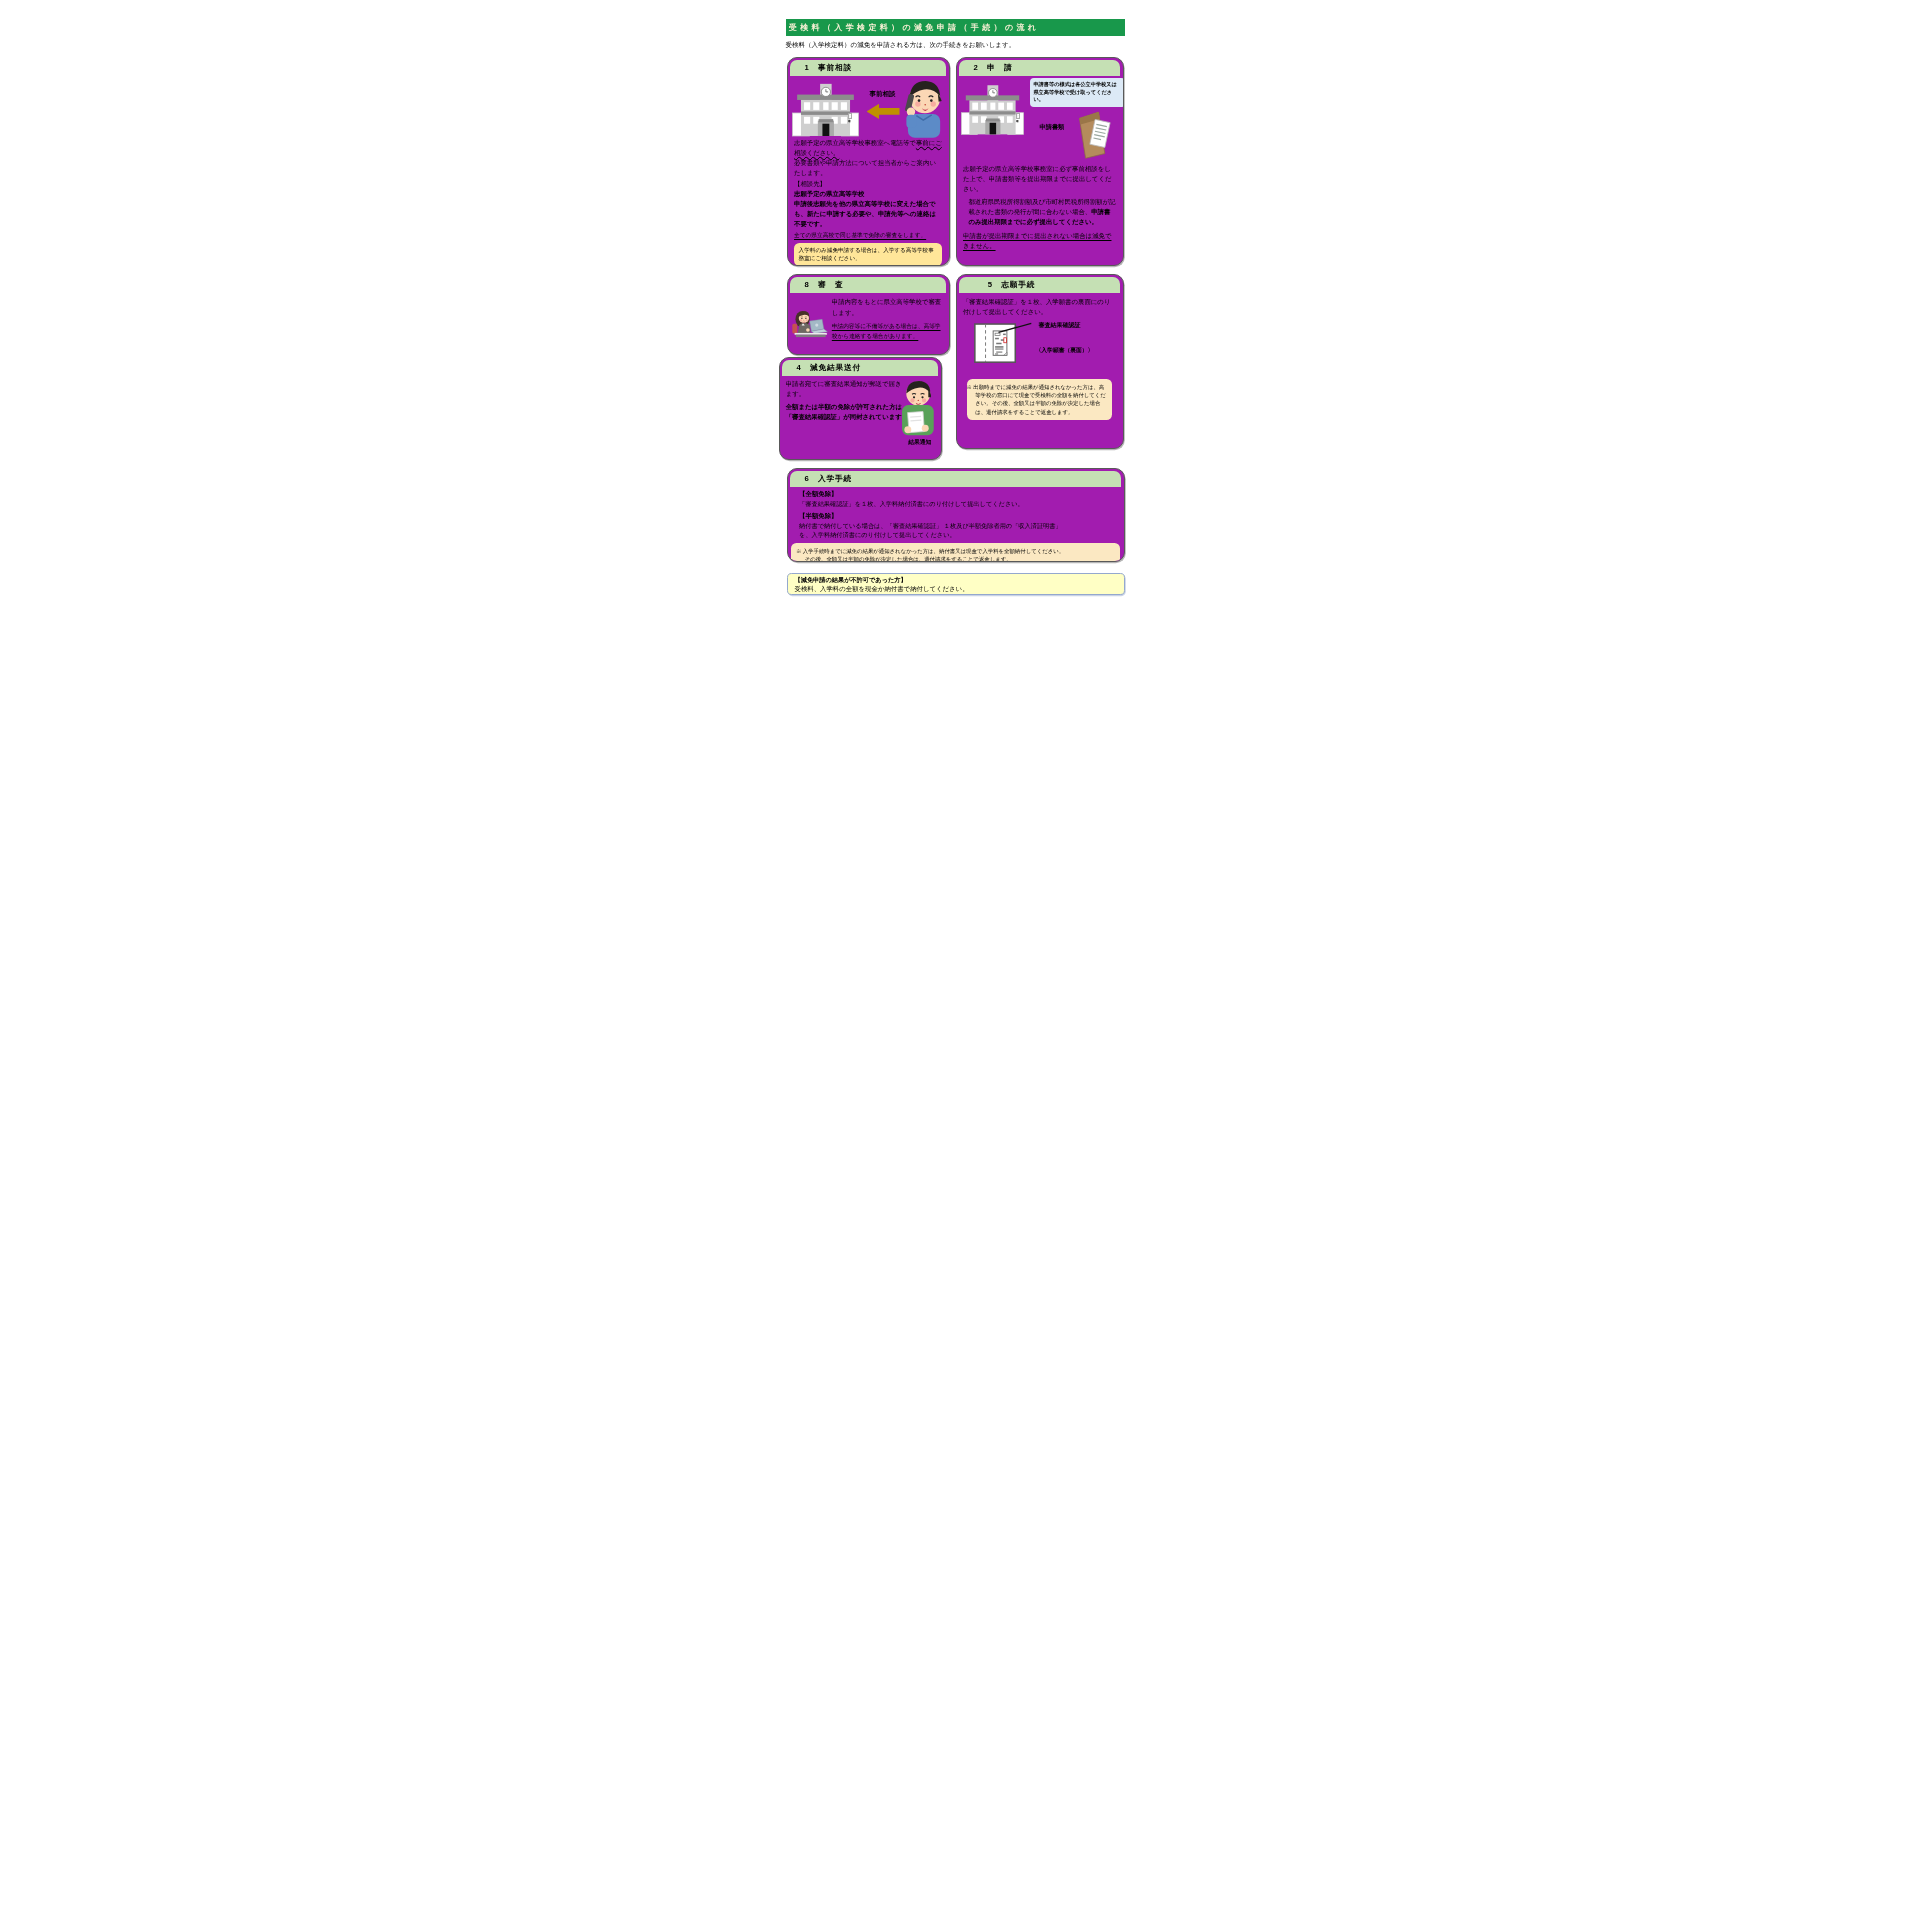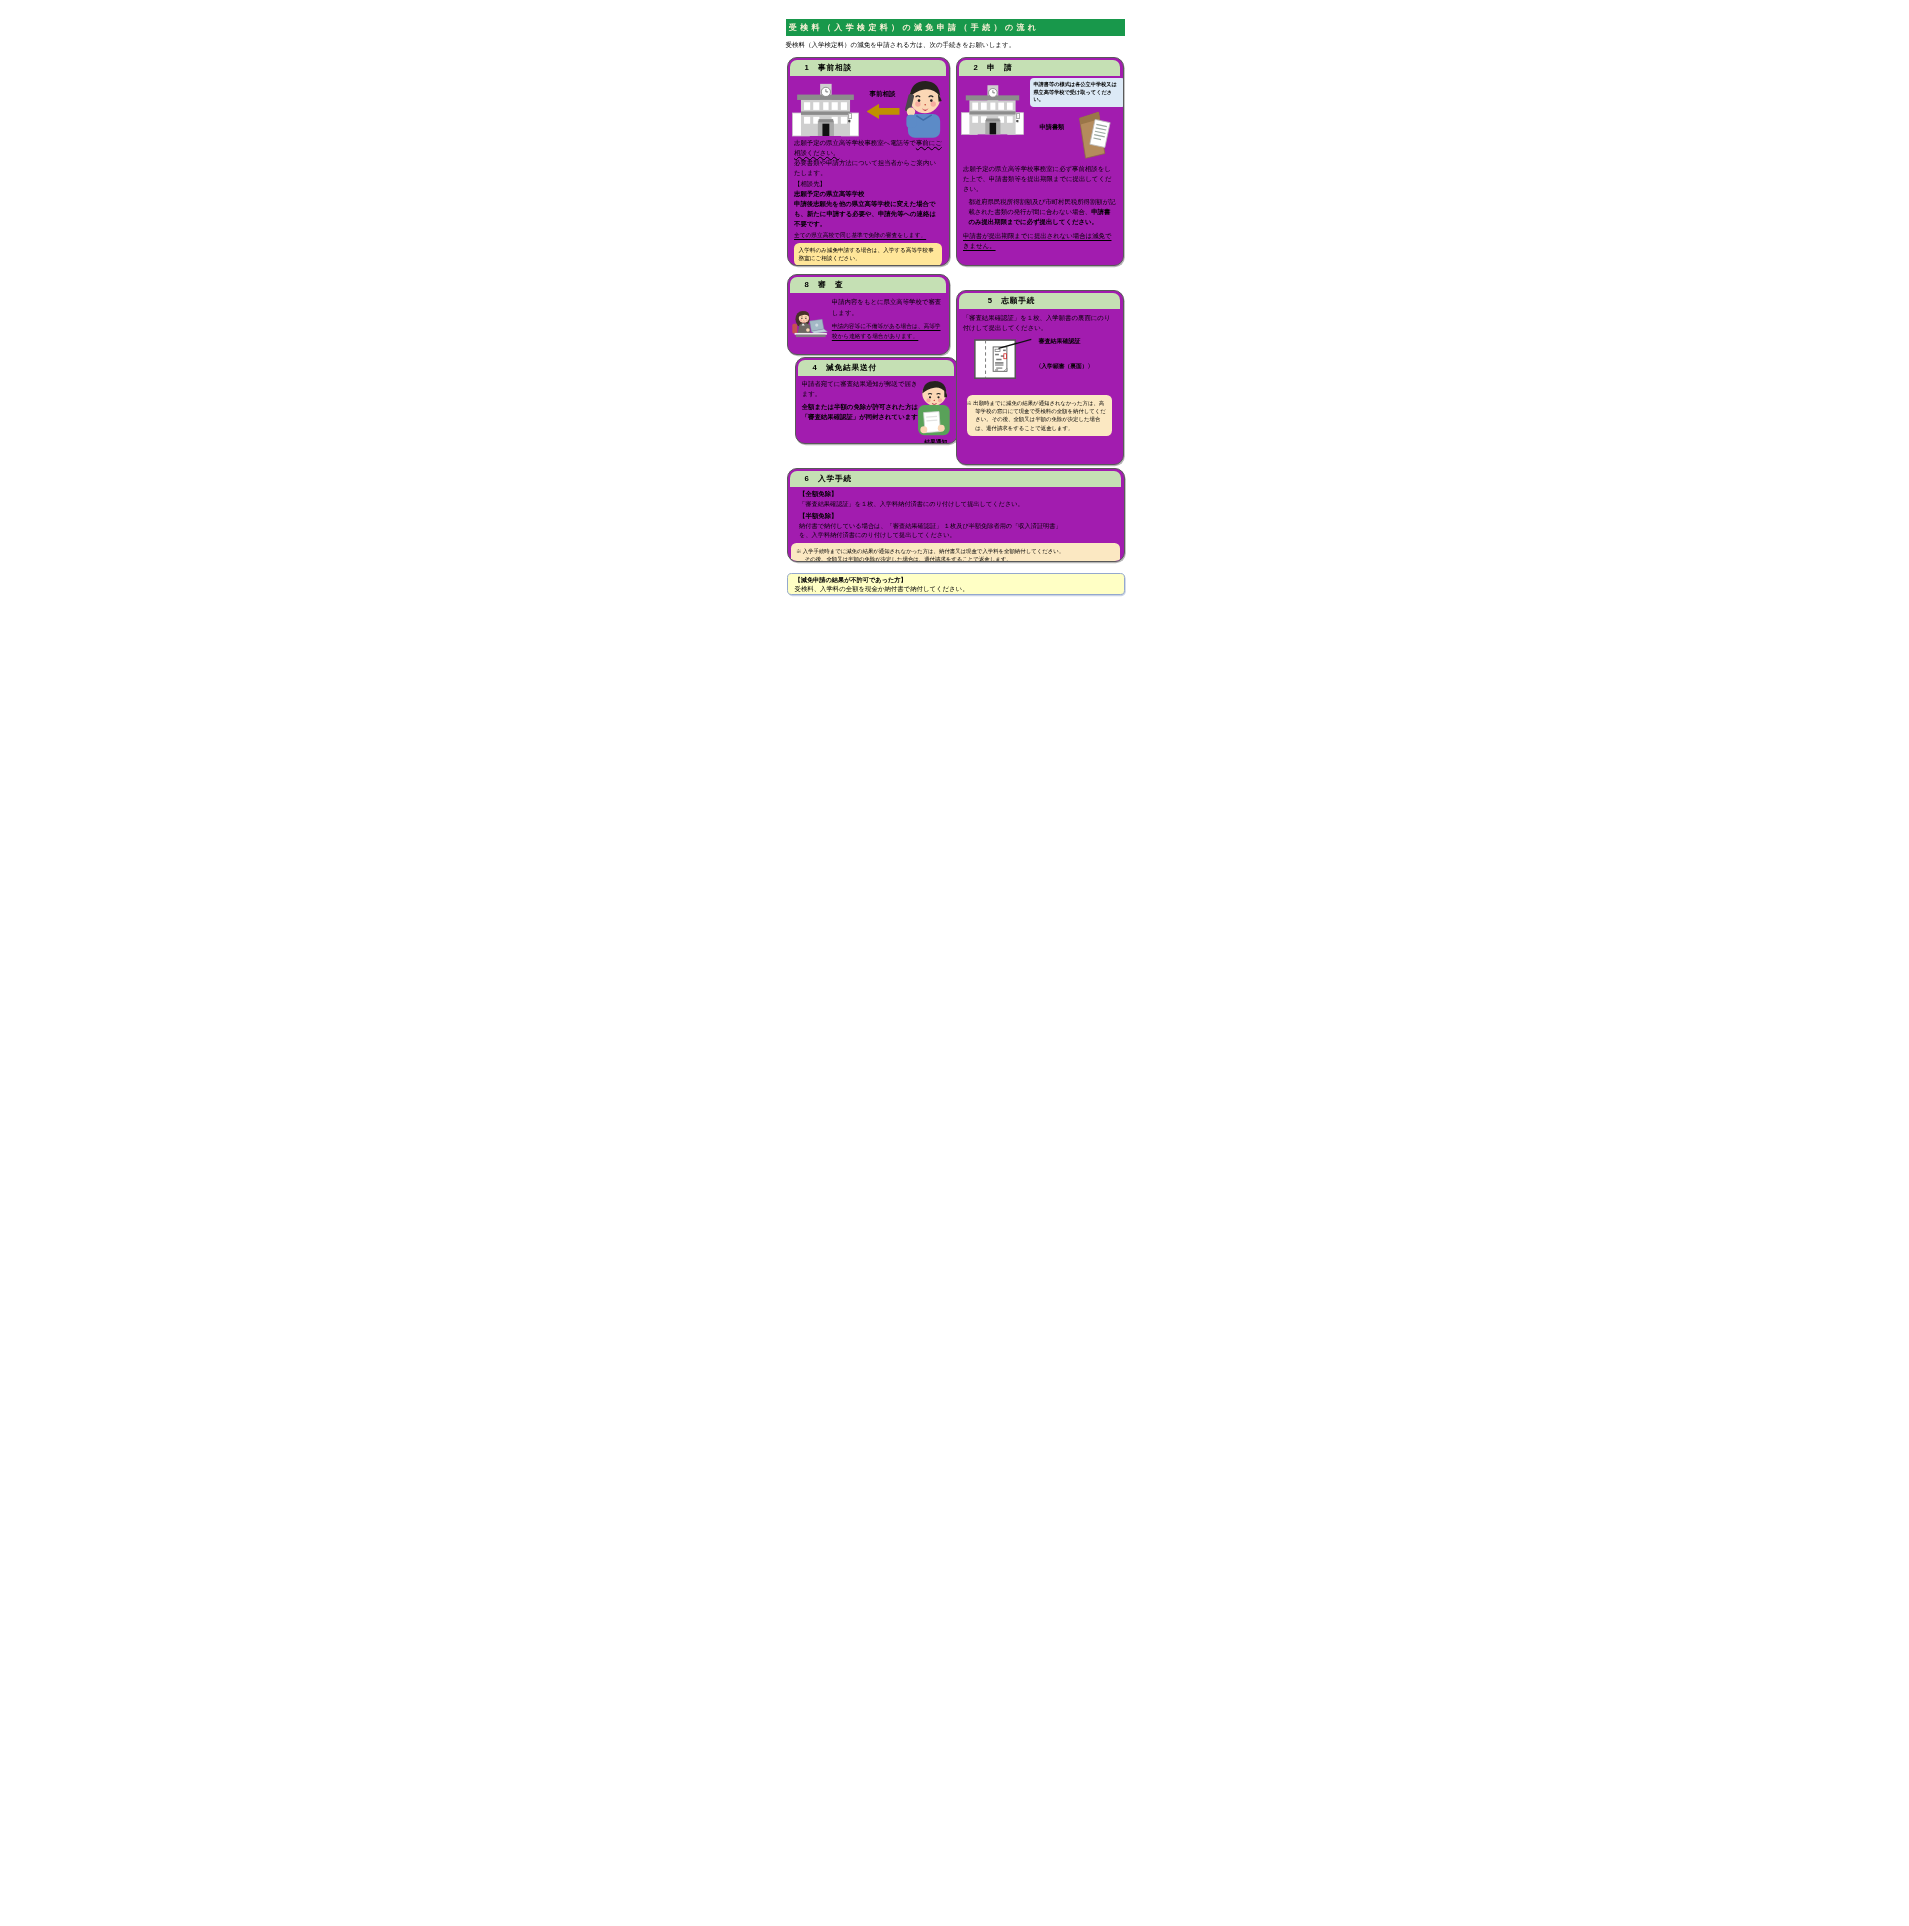"5 志願手続" #card5 { top: 290px -> 274px }
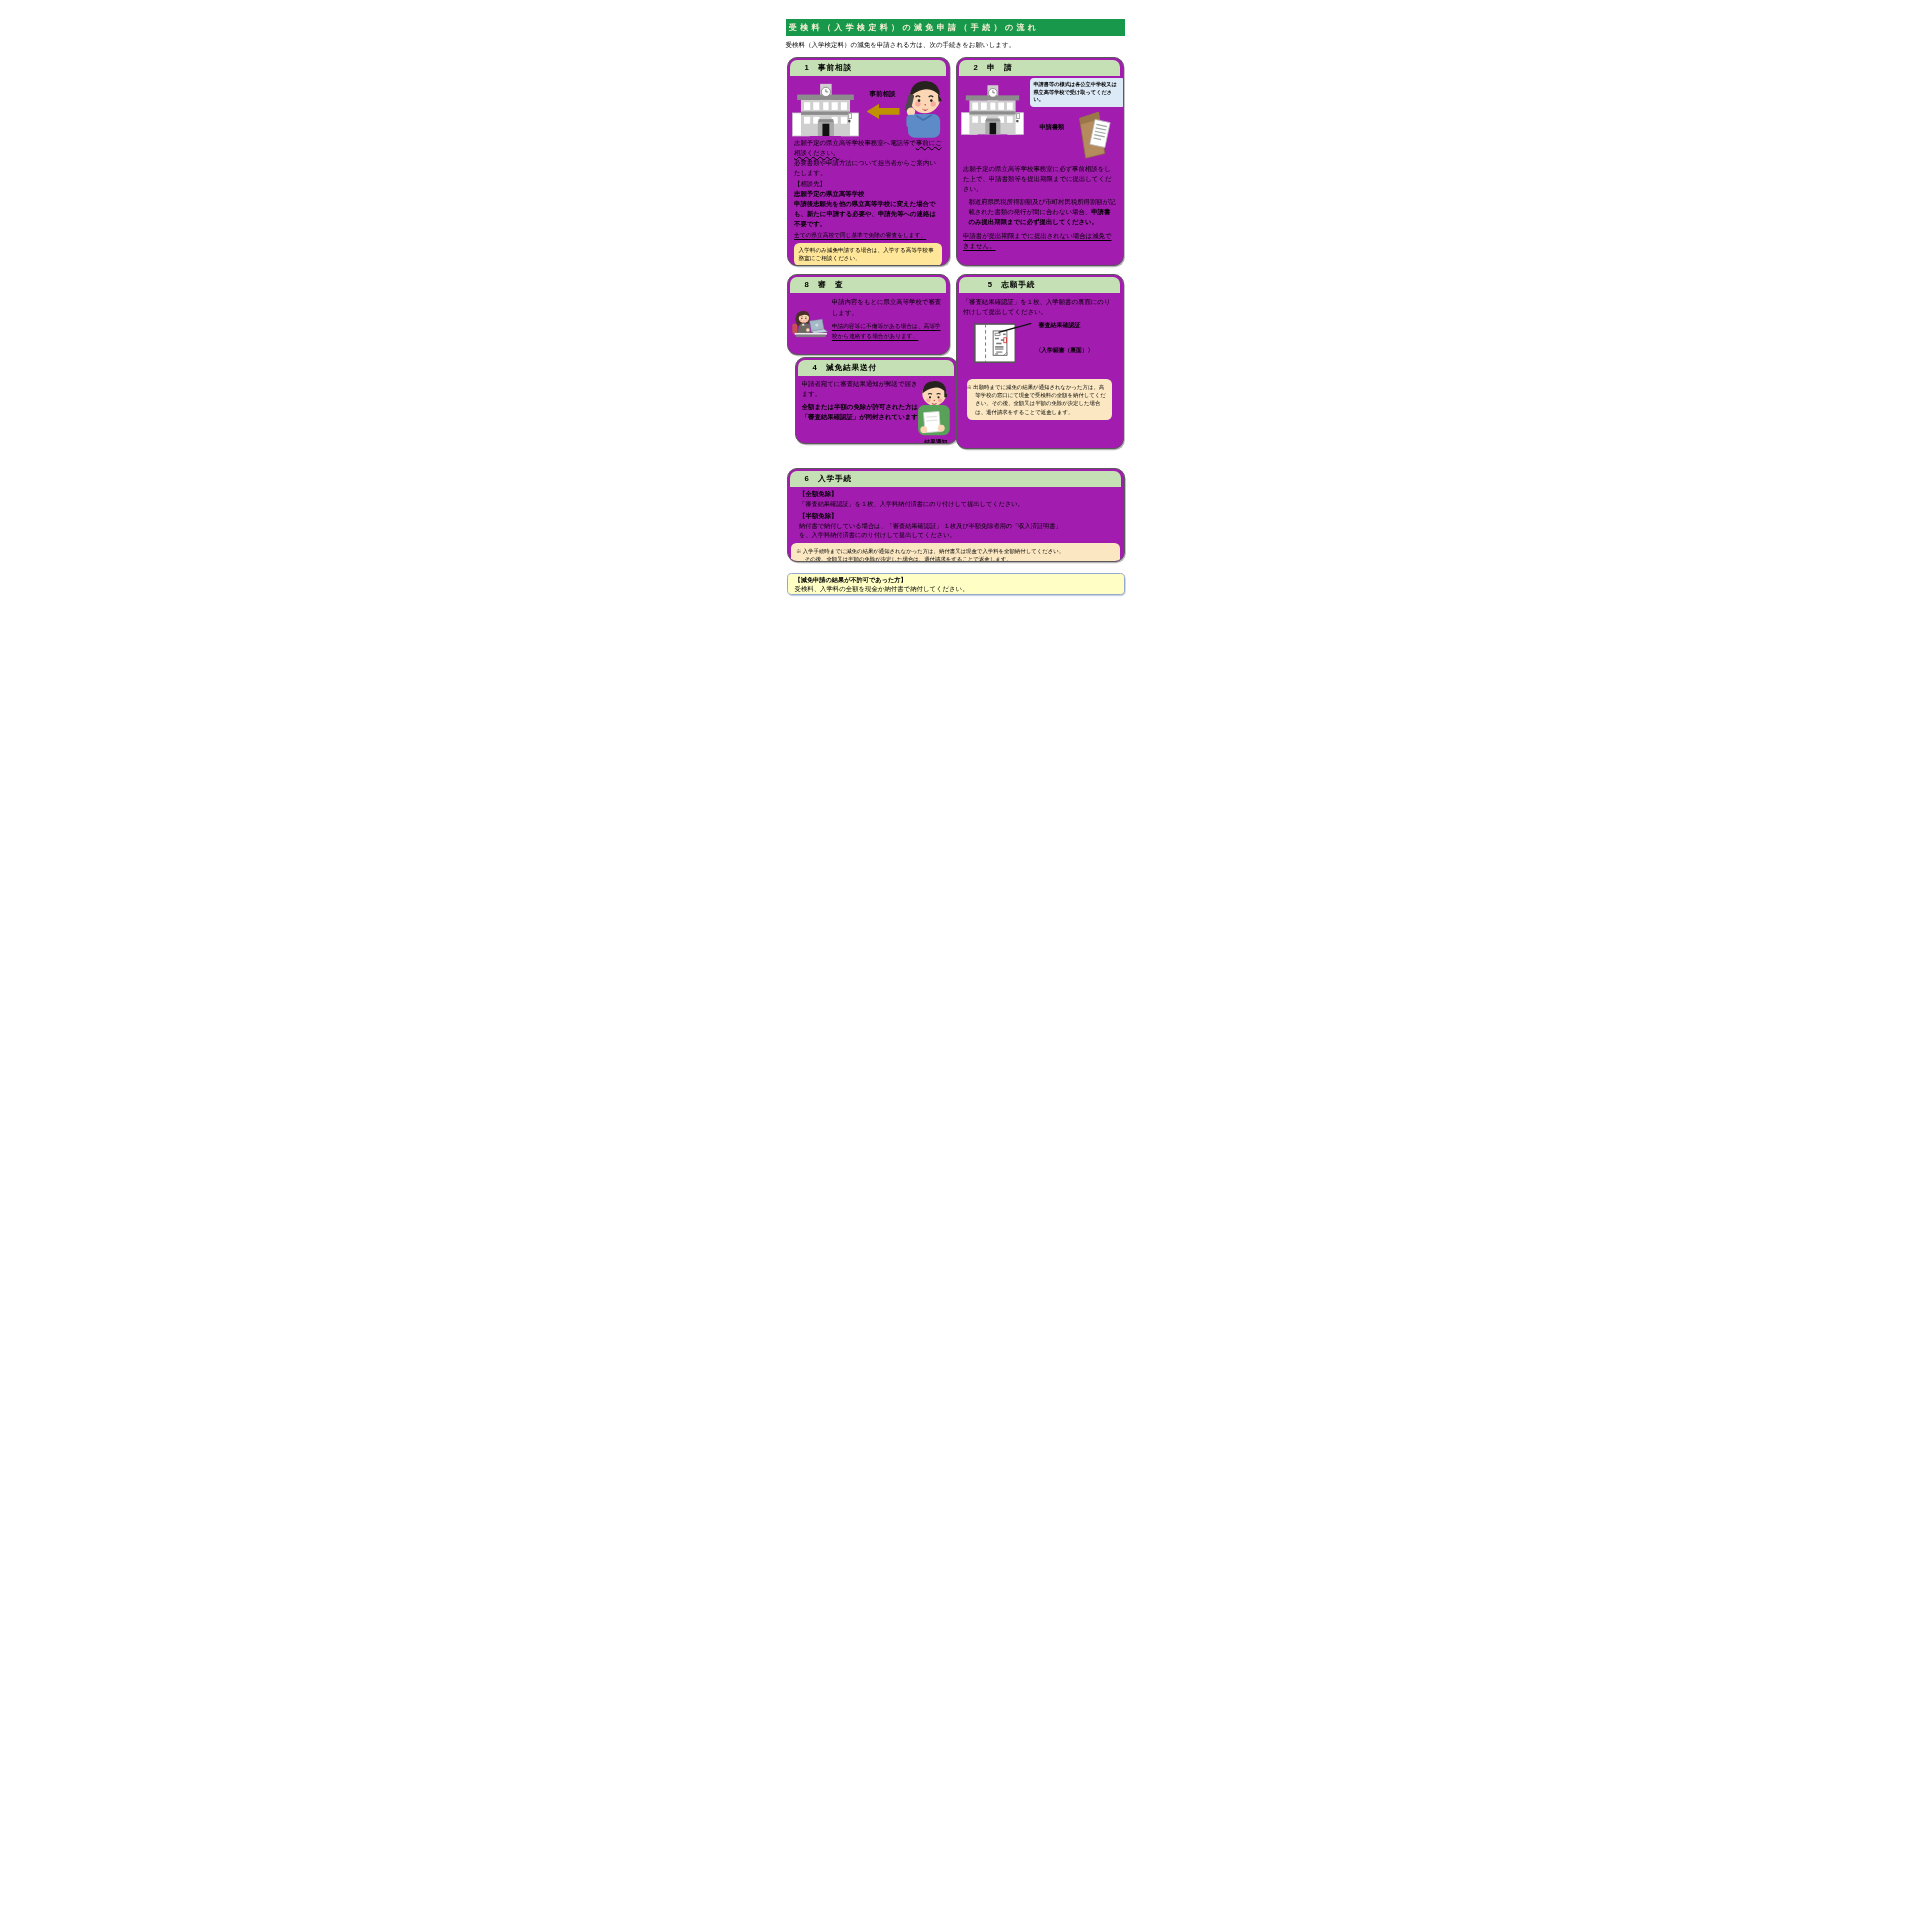"4 減免結果送付" #card4 { height: 87px -> 103px; left: 52px -> 36px }
